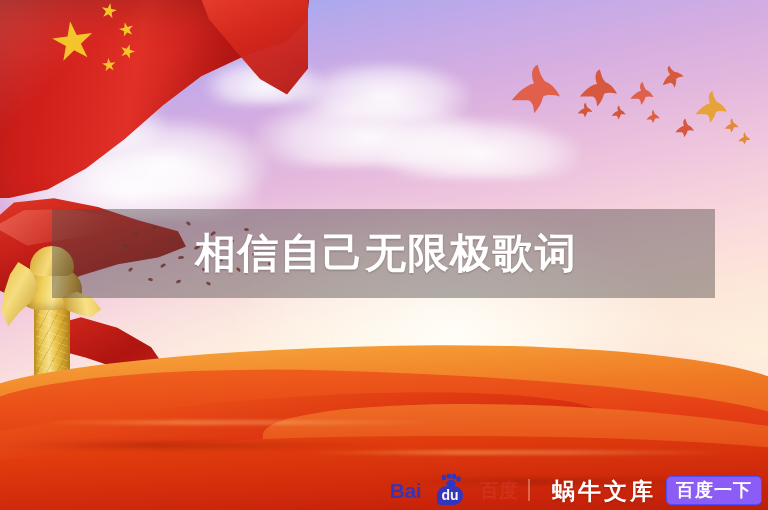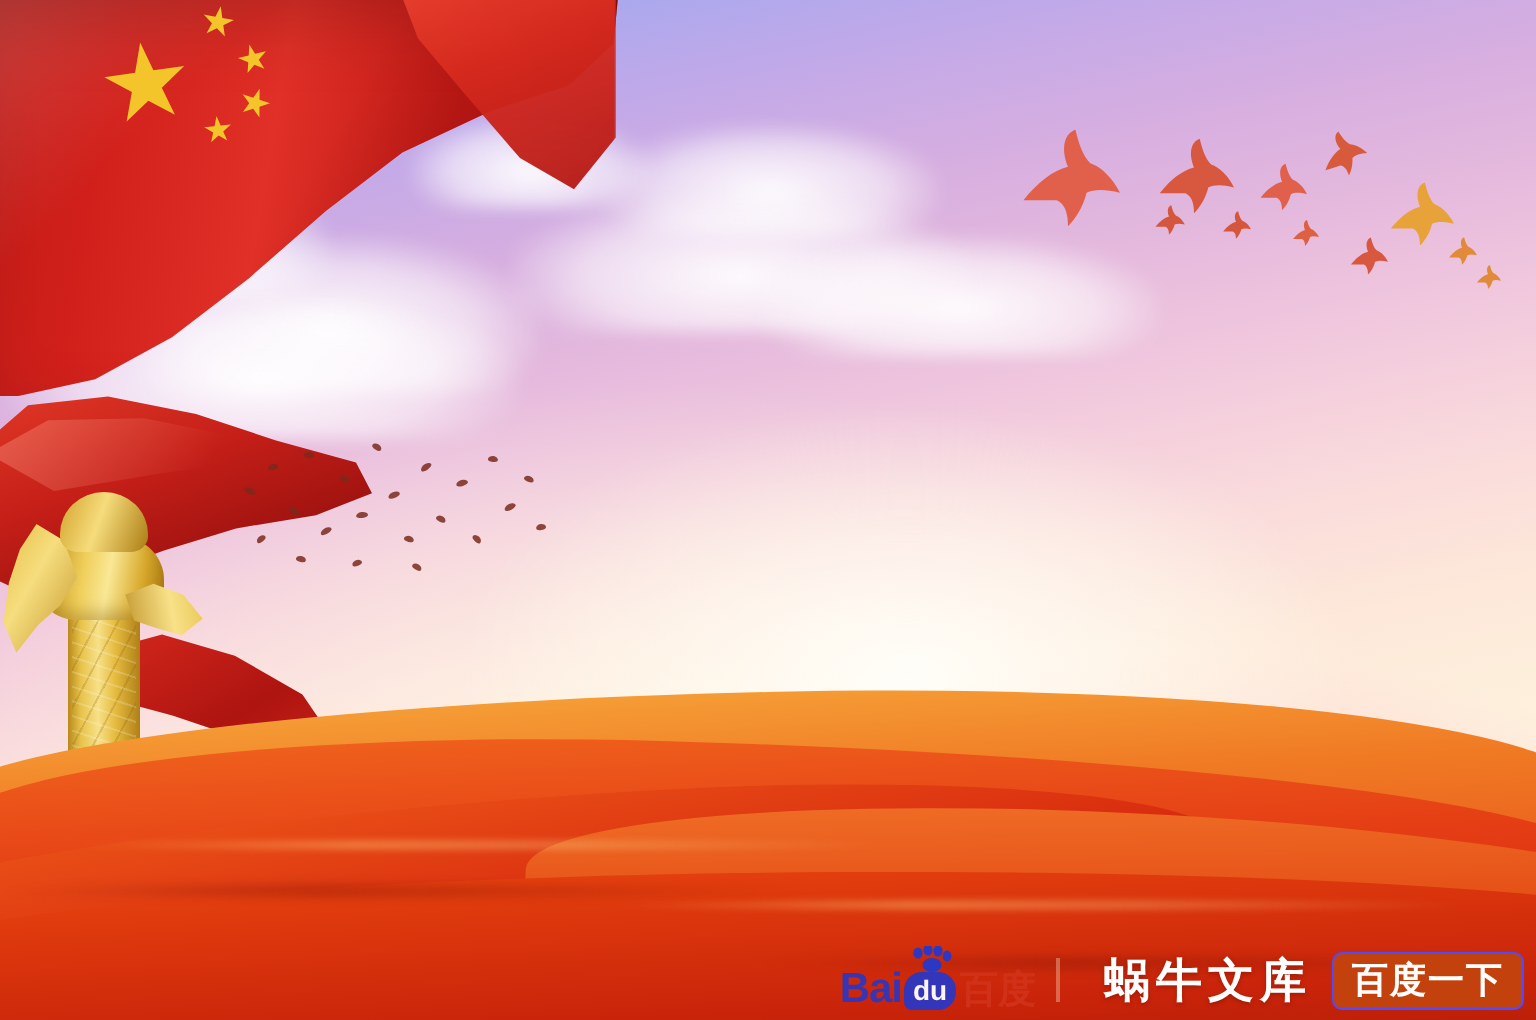"相信自己无限极歌词" div.title-band { html: none -> <div> <div>相信自己无限极歌词</div> </div> }
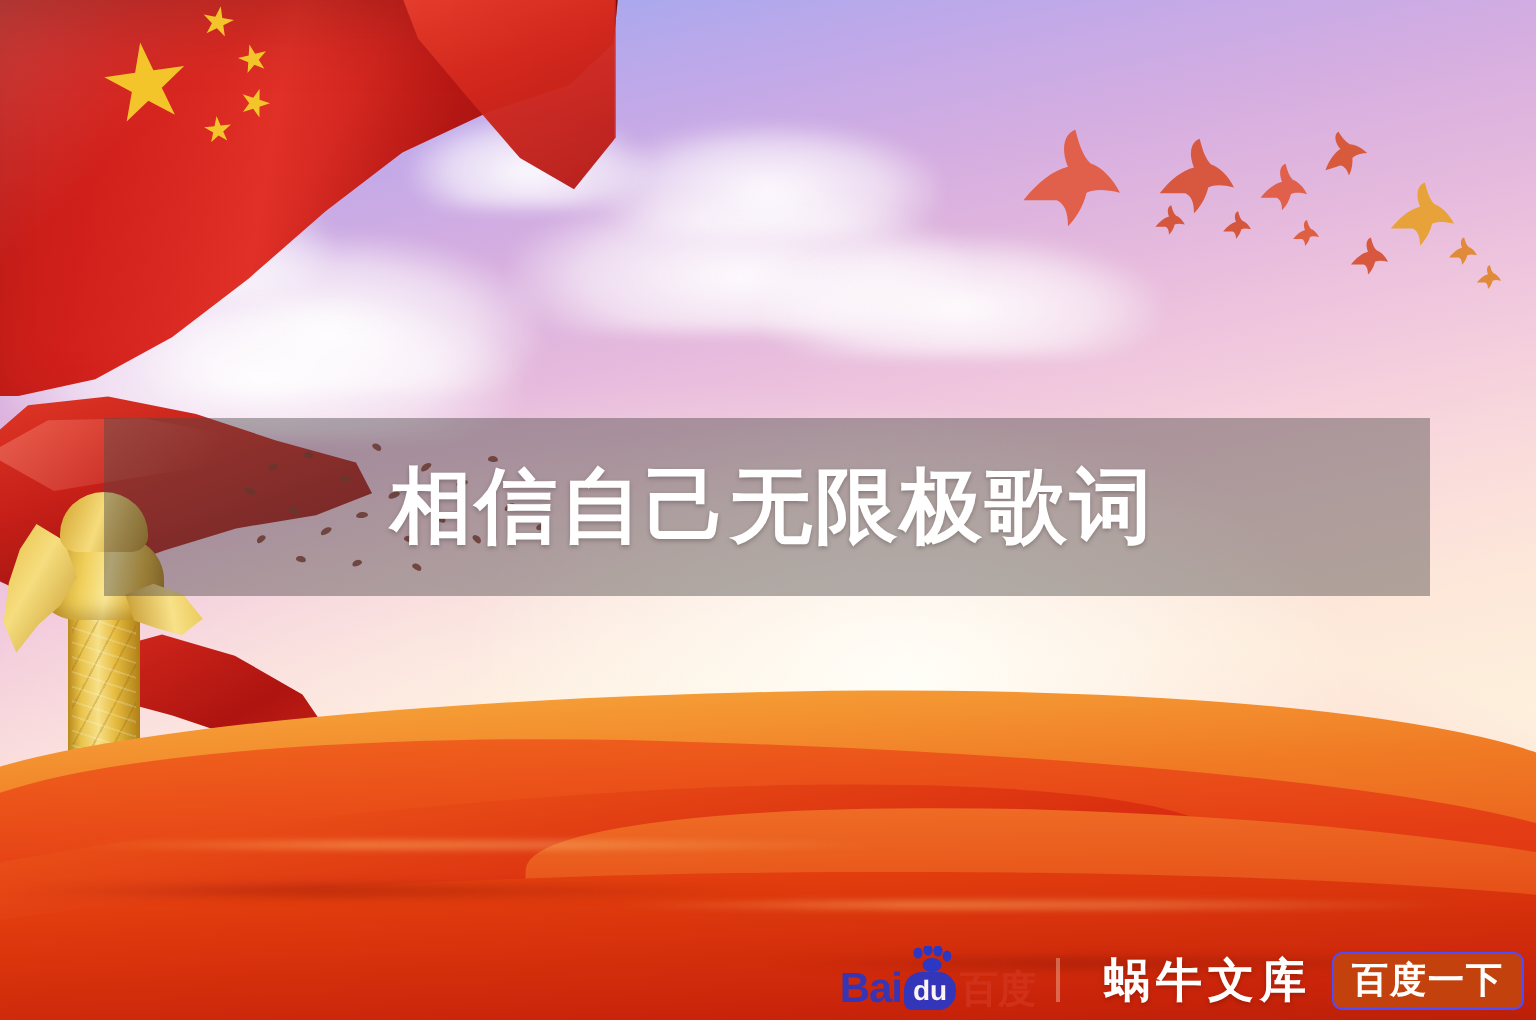"Bai" .baidu-logo { align-items: flex-end -> center; gap: none -> 15px }
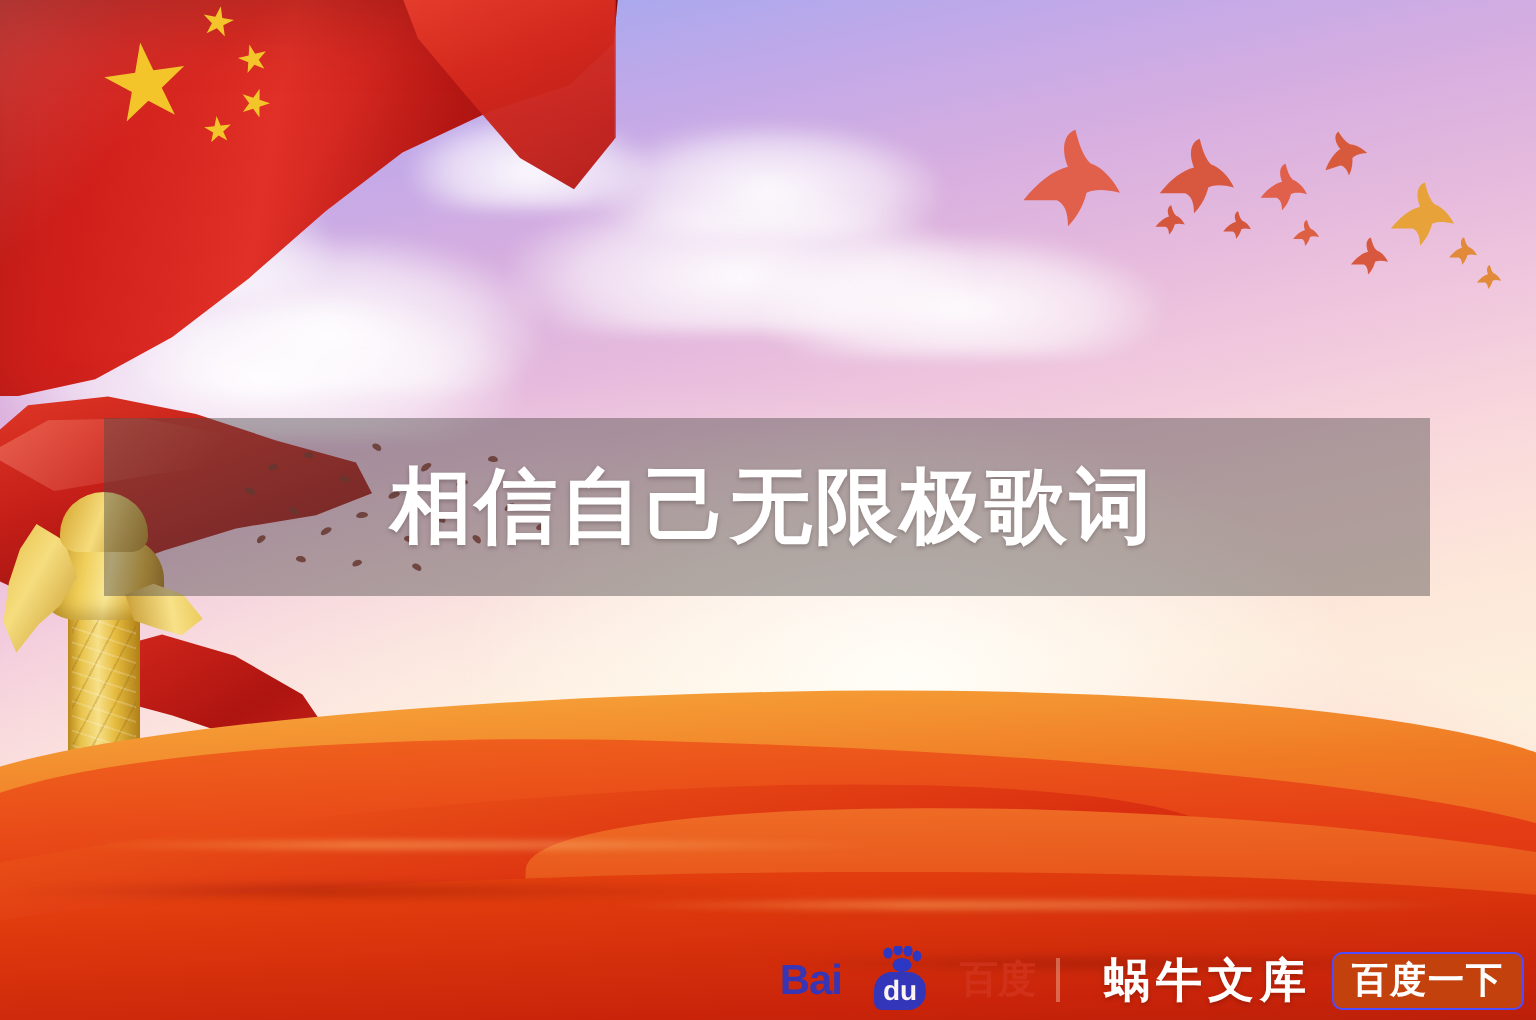"百度一下" .search-btn { background: #c2410c -> #8b5cf6 }
